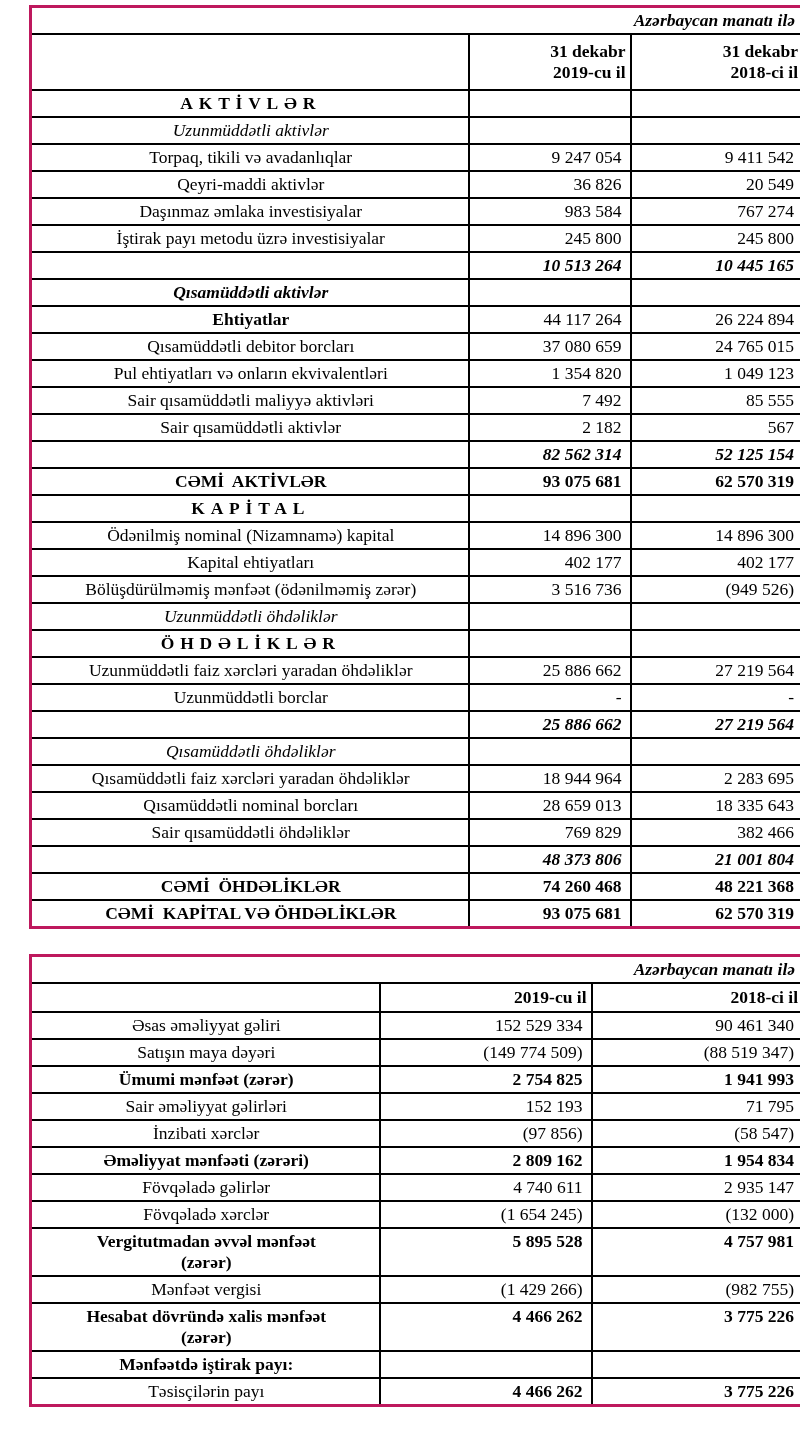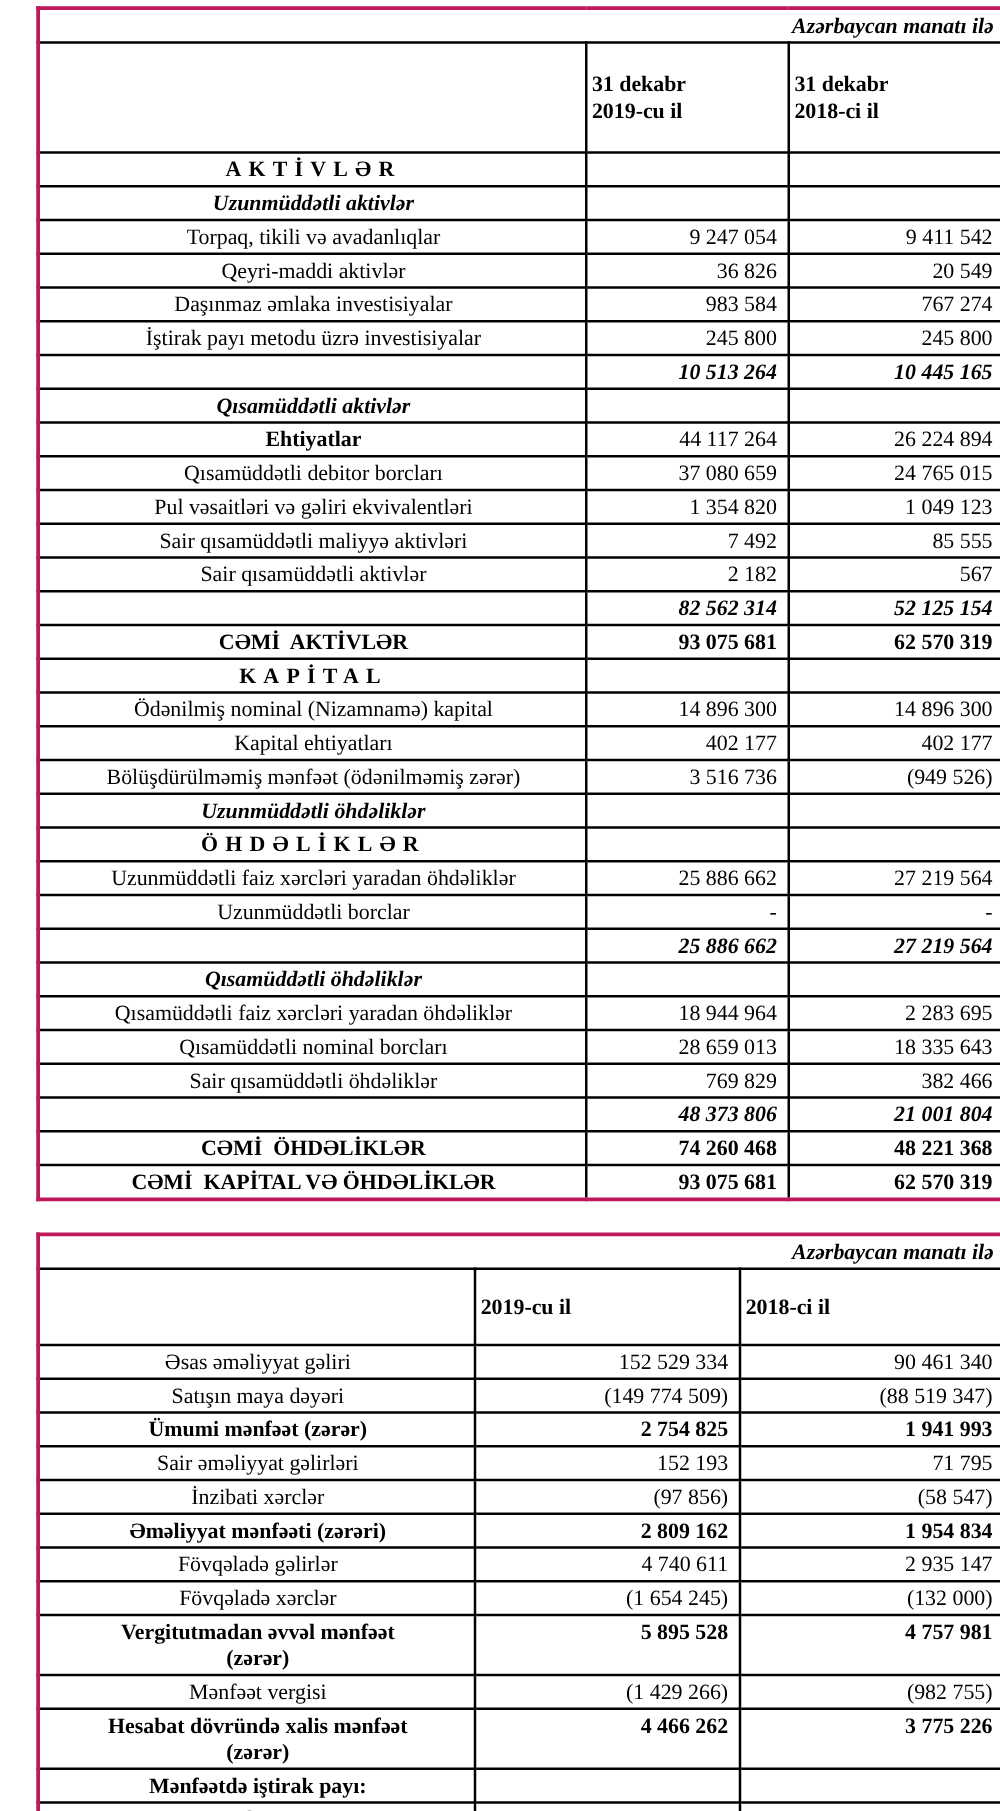"31 dekabr" tr.colhead td { padding: 19px 4px -> 3px 4px; text-align: left -> right }
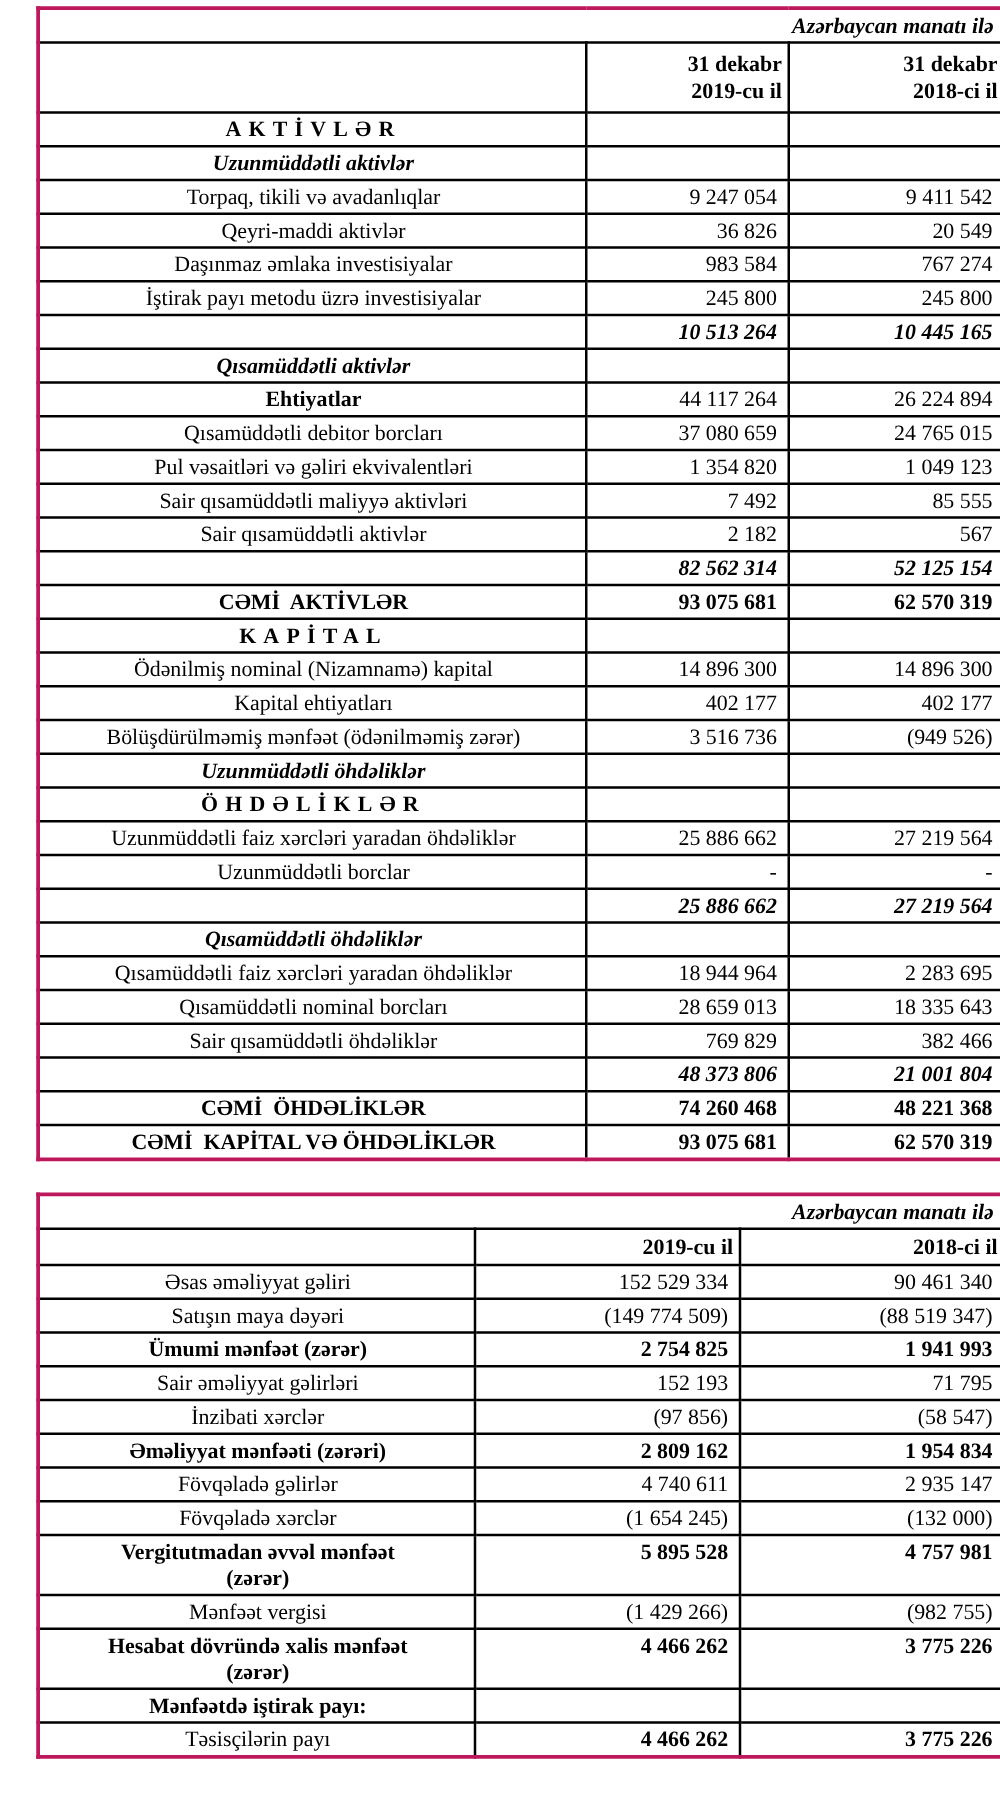"Uzunmüddətli aktivlər" .i { font-weight: bold -> none }
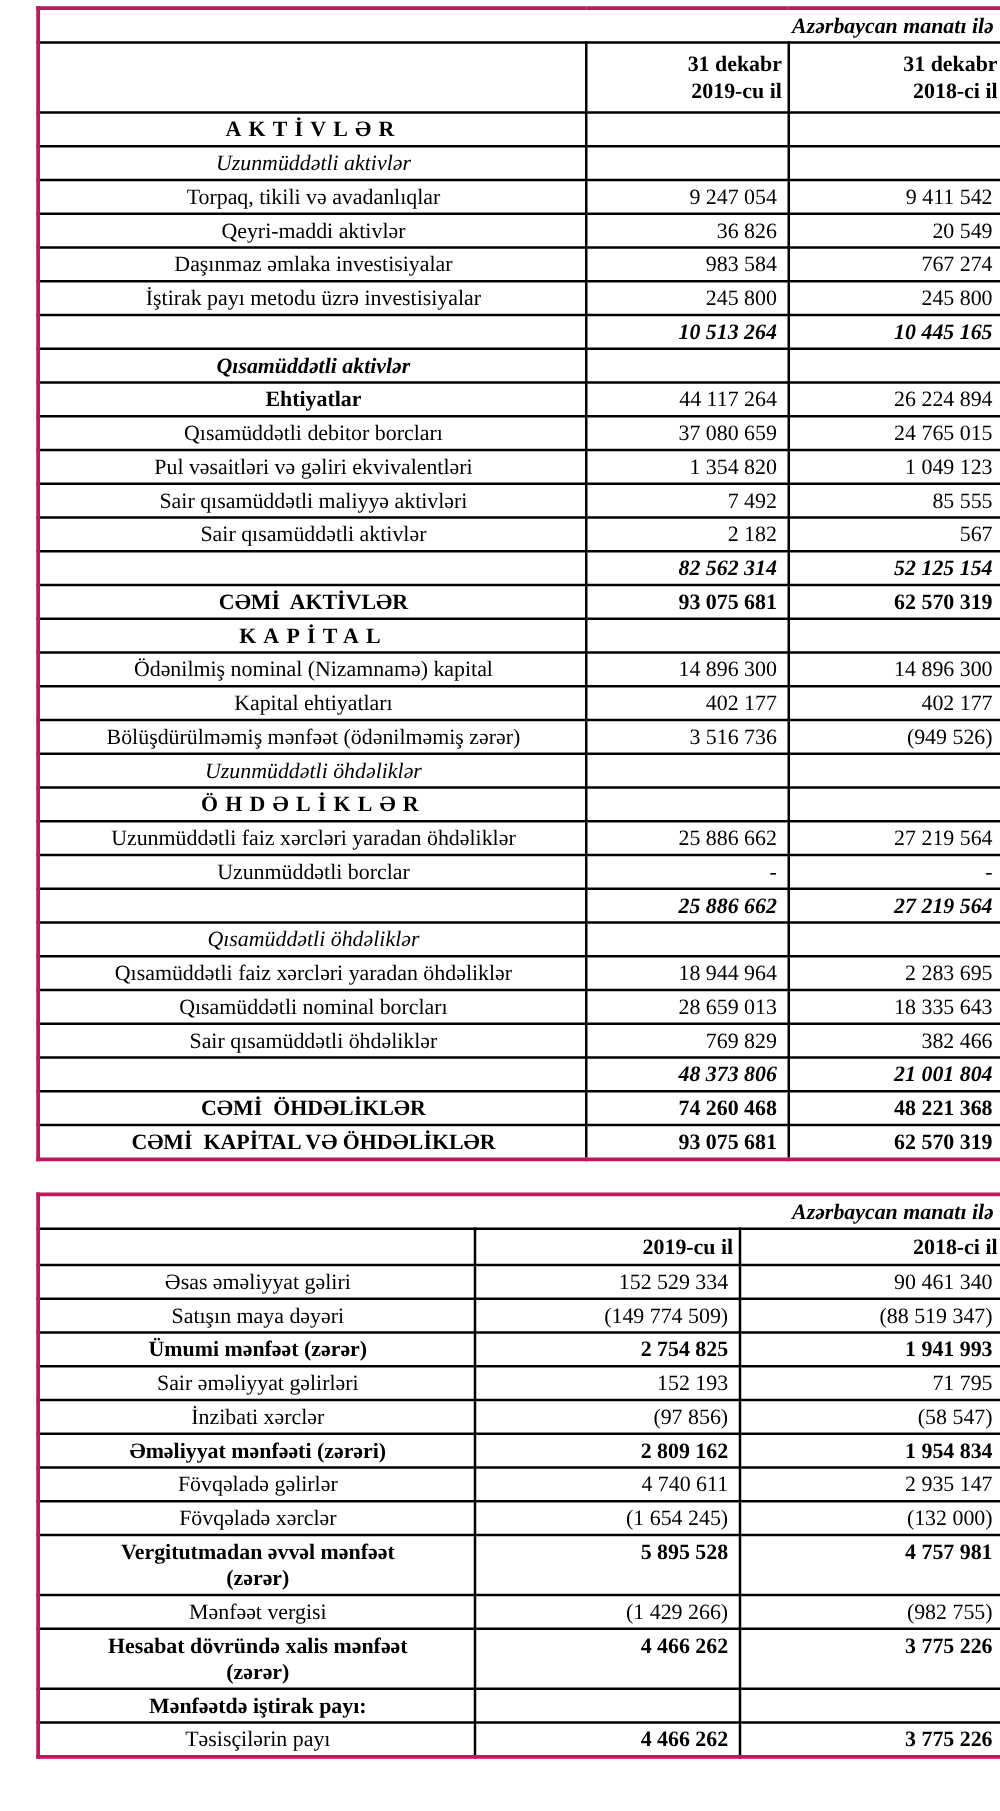"Pul vəsaitləri və gəliri ekvivalentləri" td.lbl { text: vəsaitləri və gəliri -> ehtiyatları və onların }
